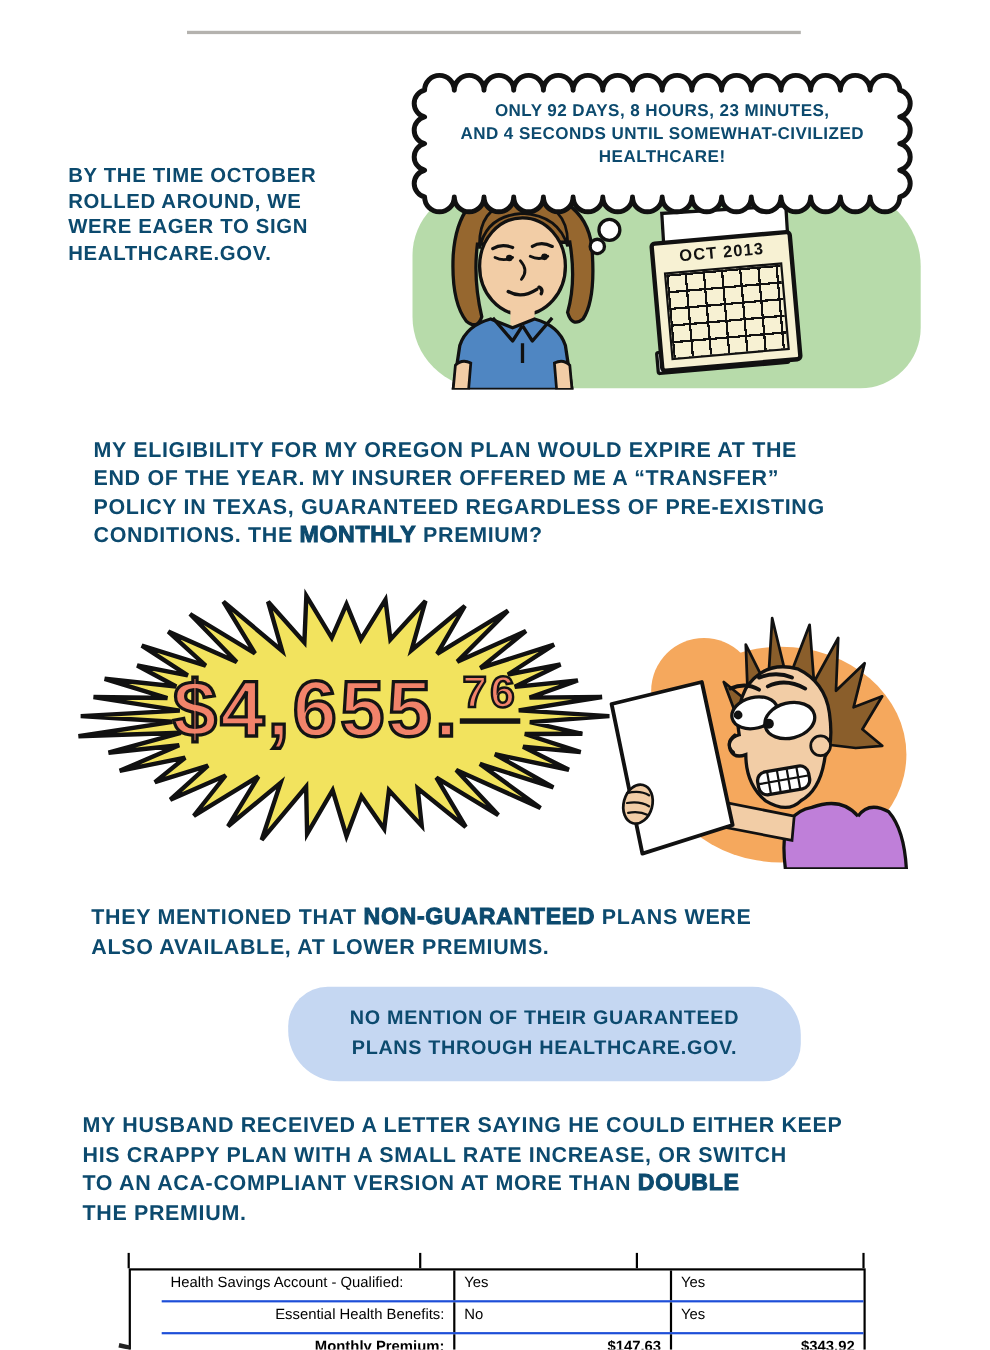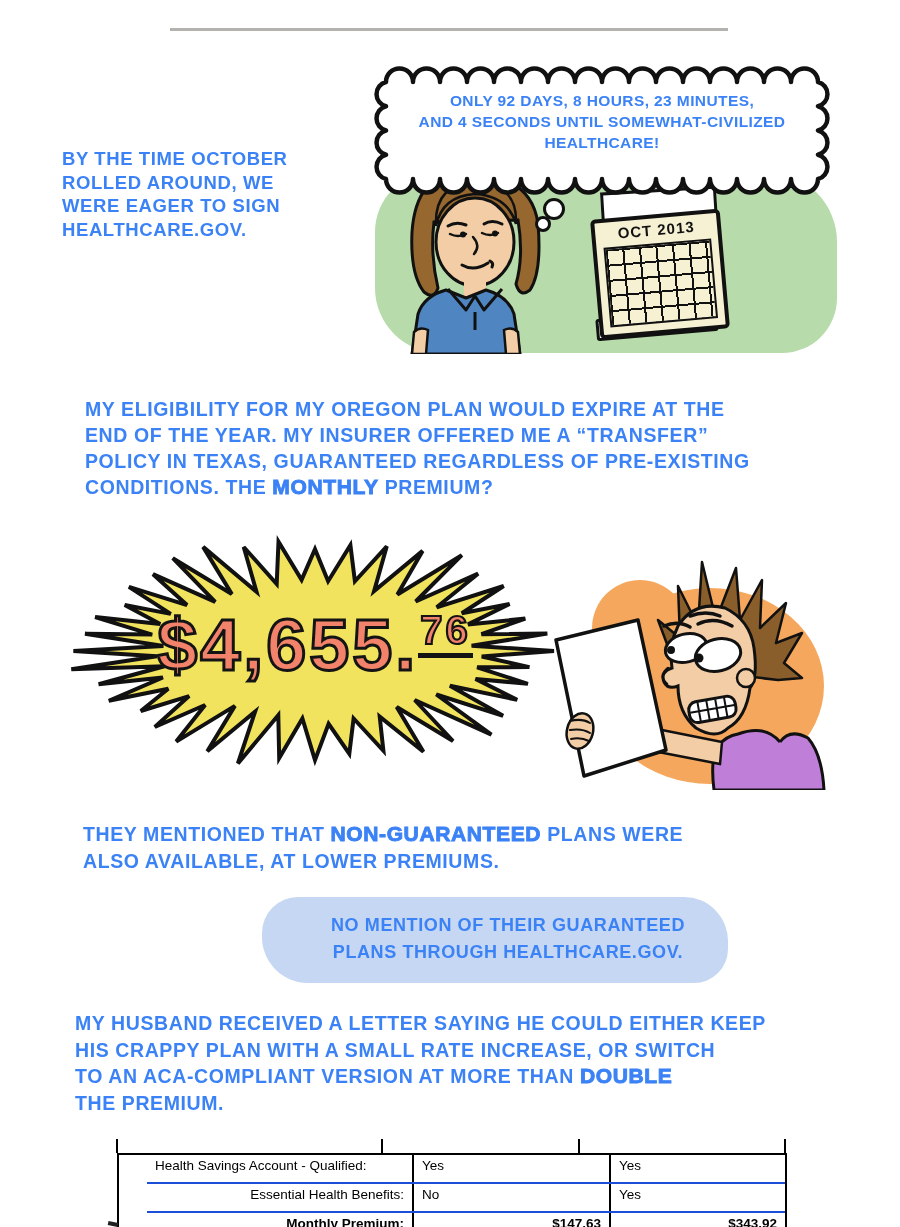"ONLY 92 DAYS, 8 HOURS," .comic { color: #3b82f6 -> #0c4a6e }
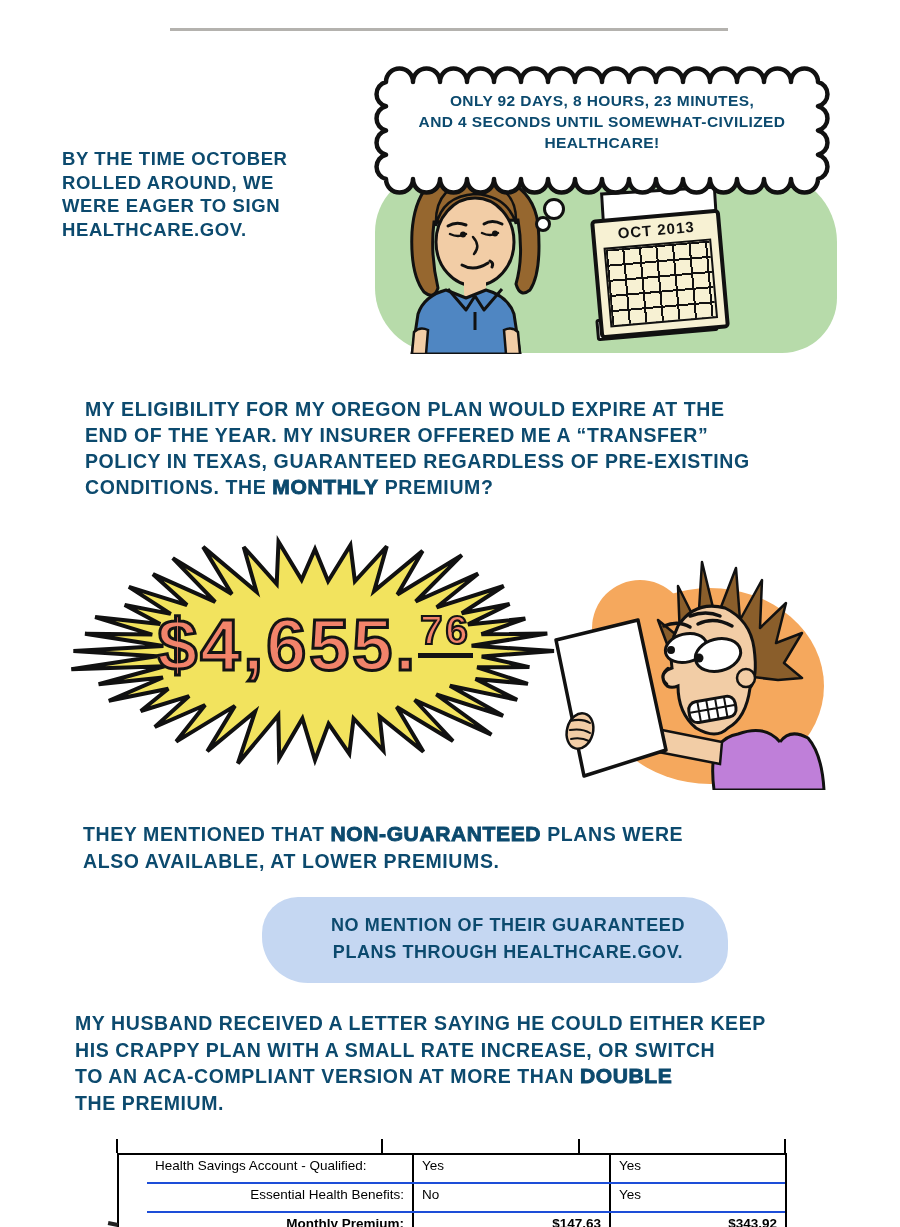"NO MENTION OF THEIR GUARANTEED" .note-text { left: 275px -> 262px }
